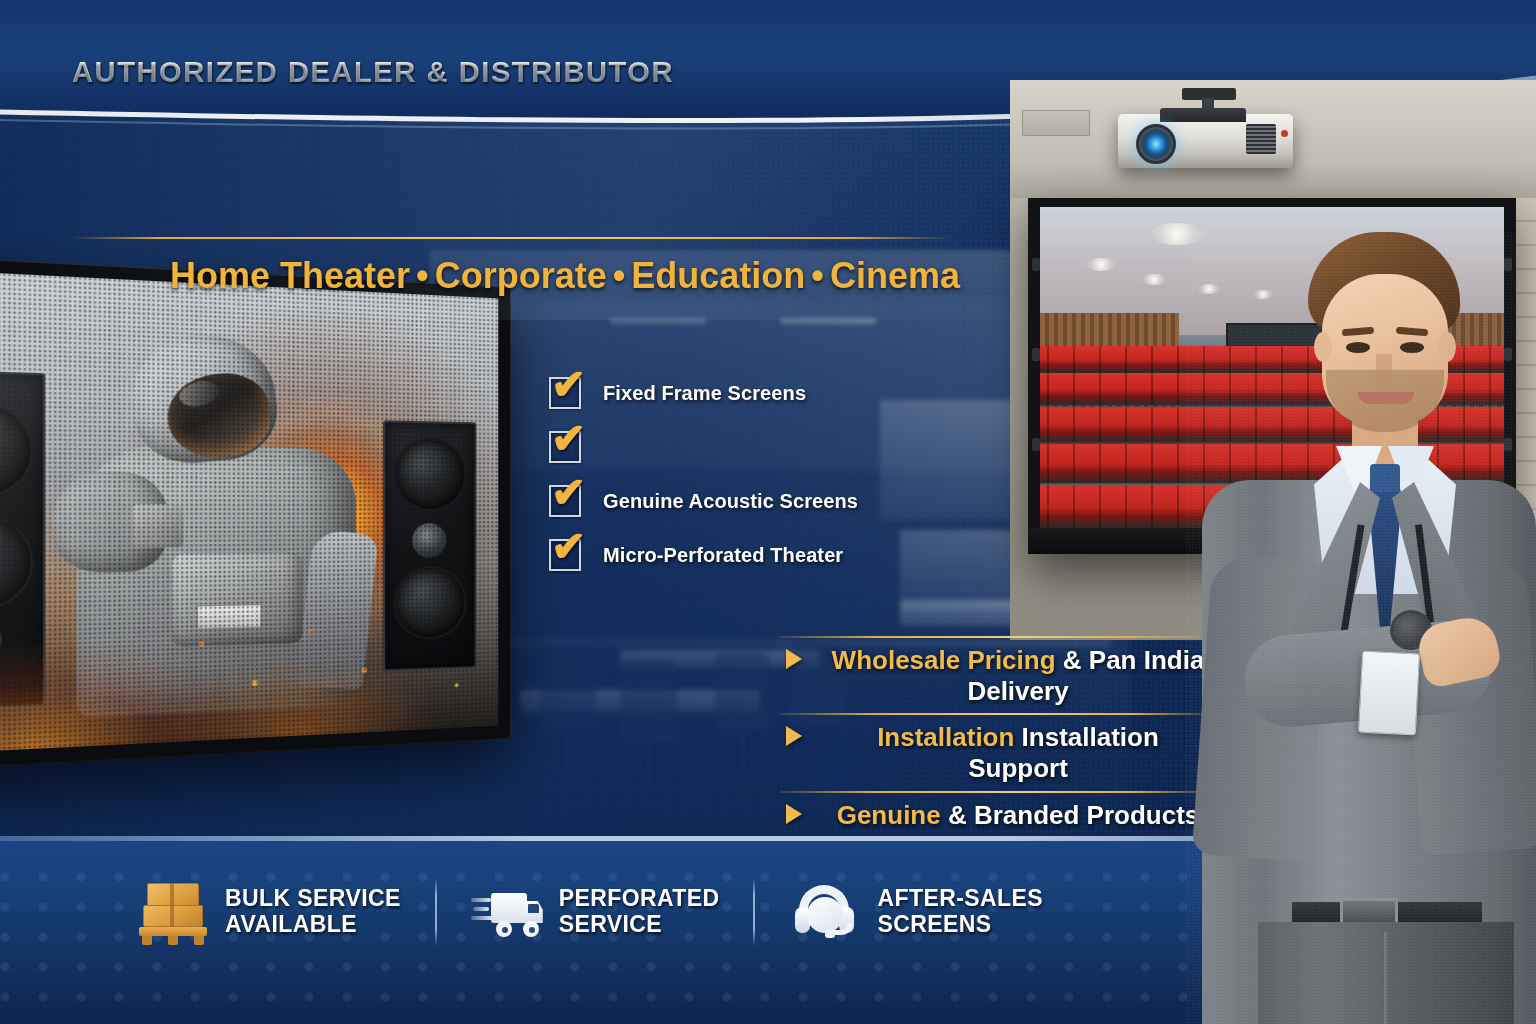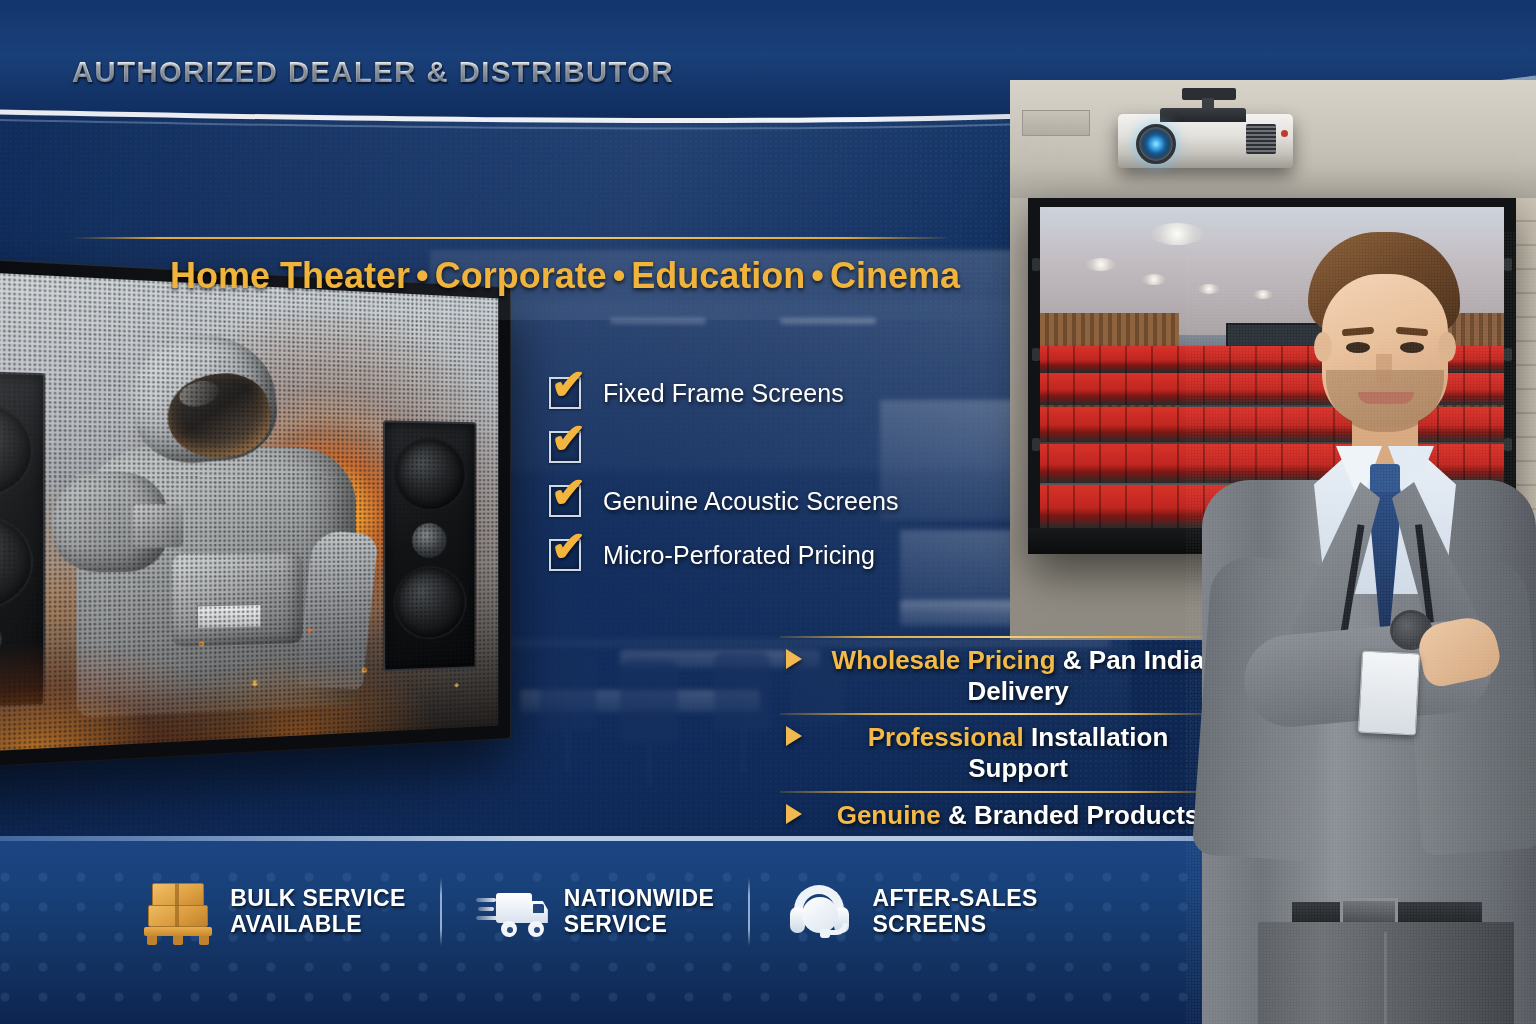"Fixed Frame Screens" .feature-label { font-size: 25px -> 20px; font-weight: normal -> bold }
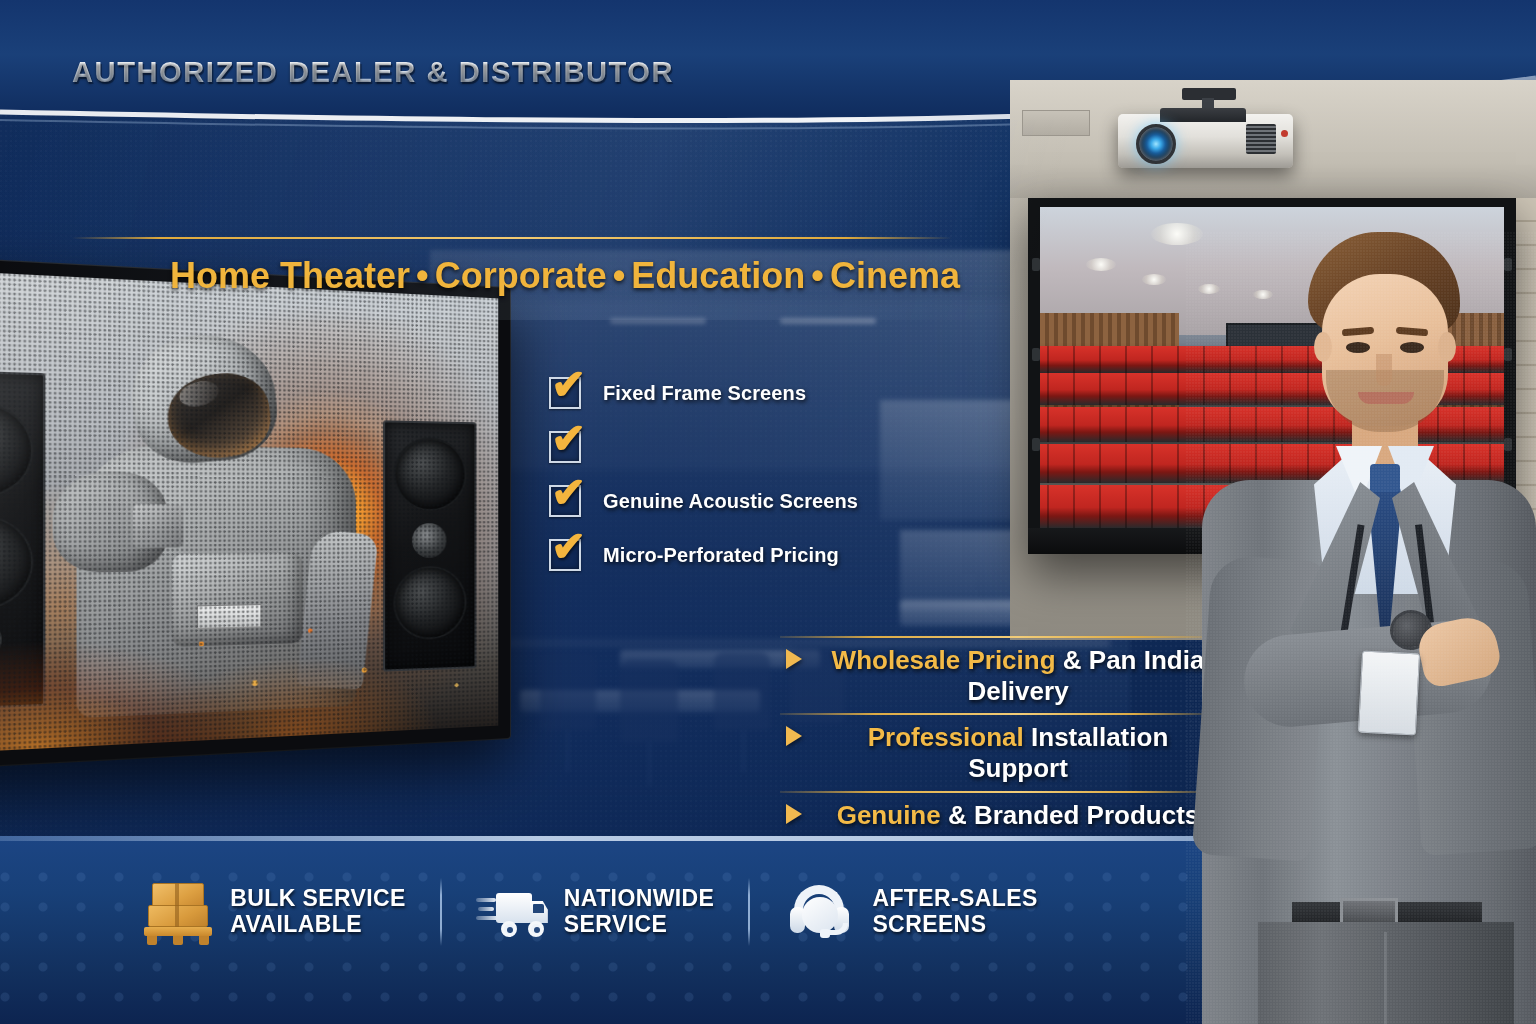"Micro-Perforated Pricing" span.feature-label { text: Pricing -> Theater }
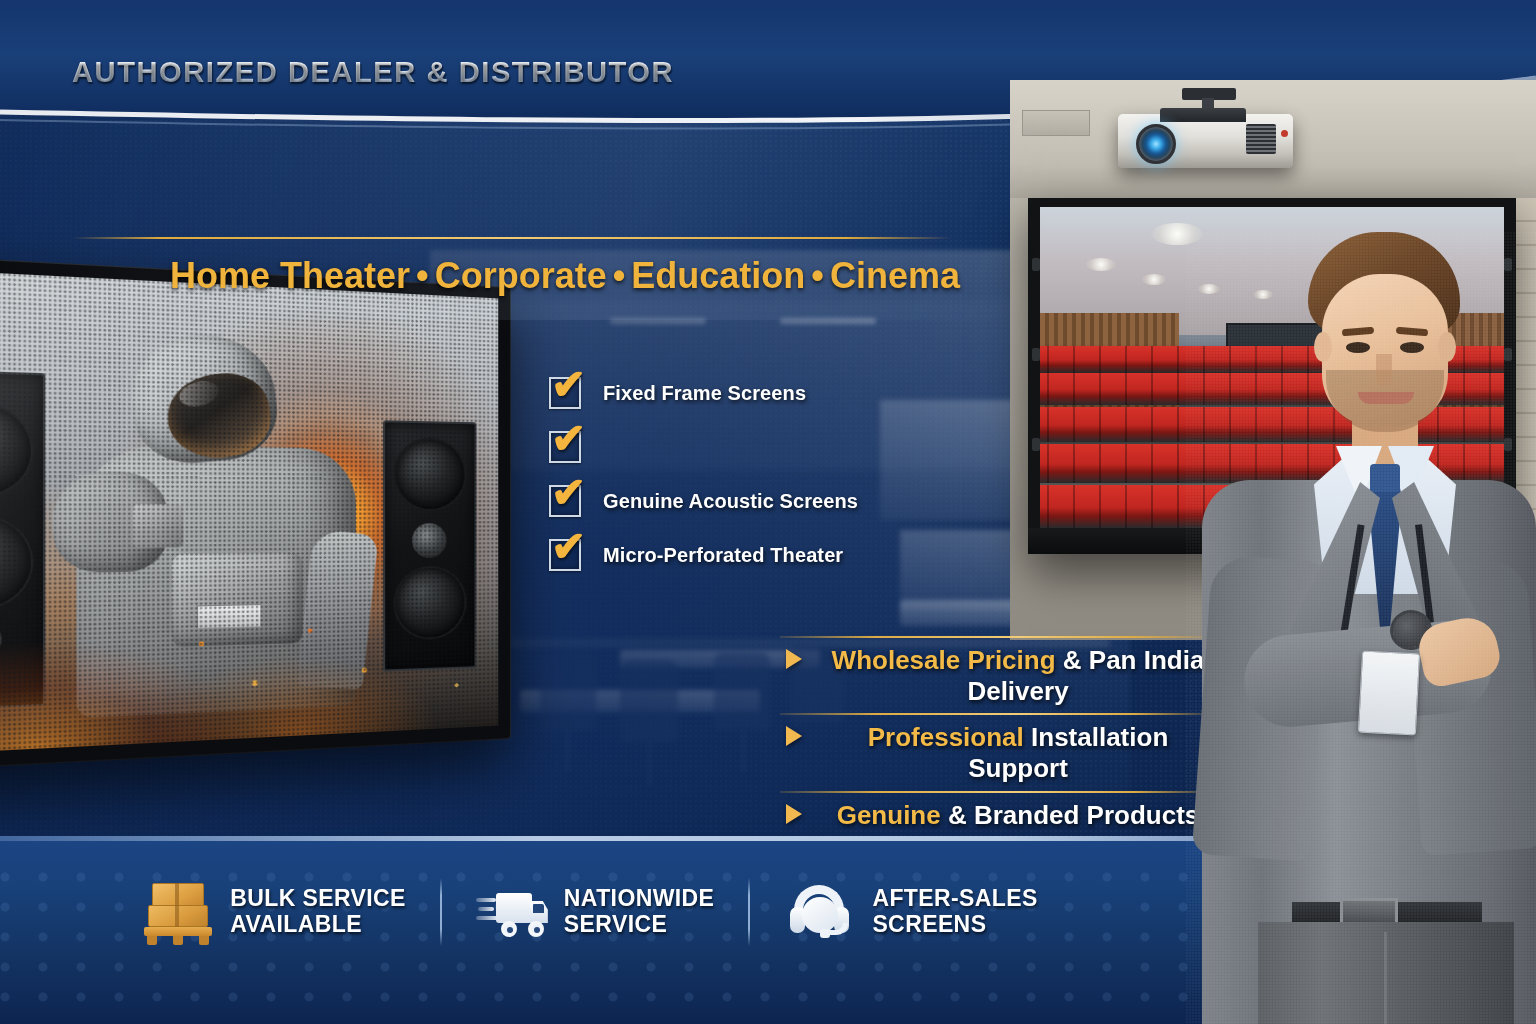"Professional" span.hl { text: Professional -> Installation }
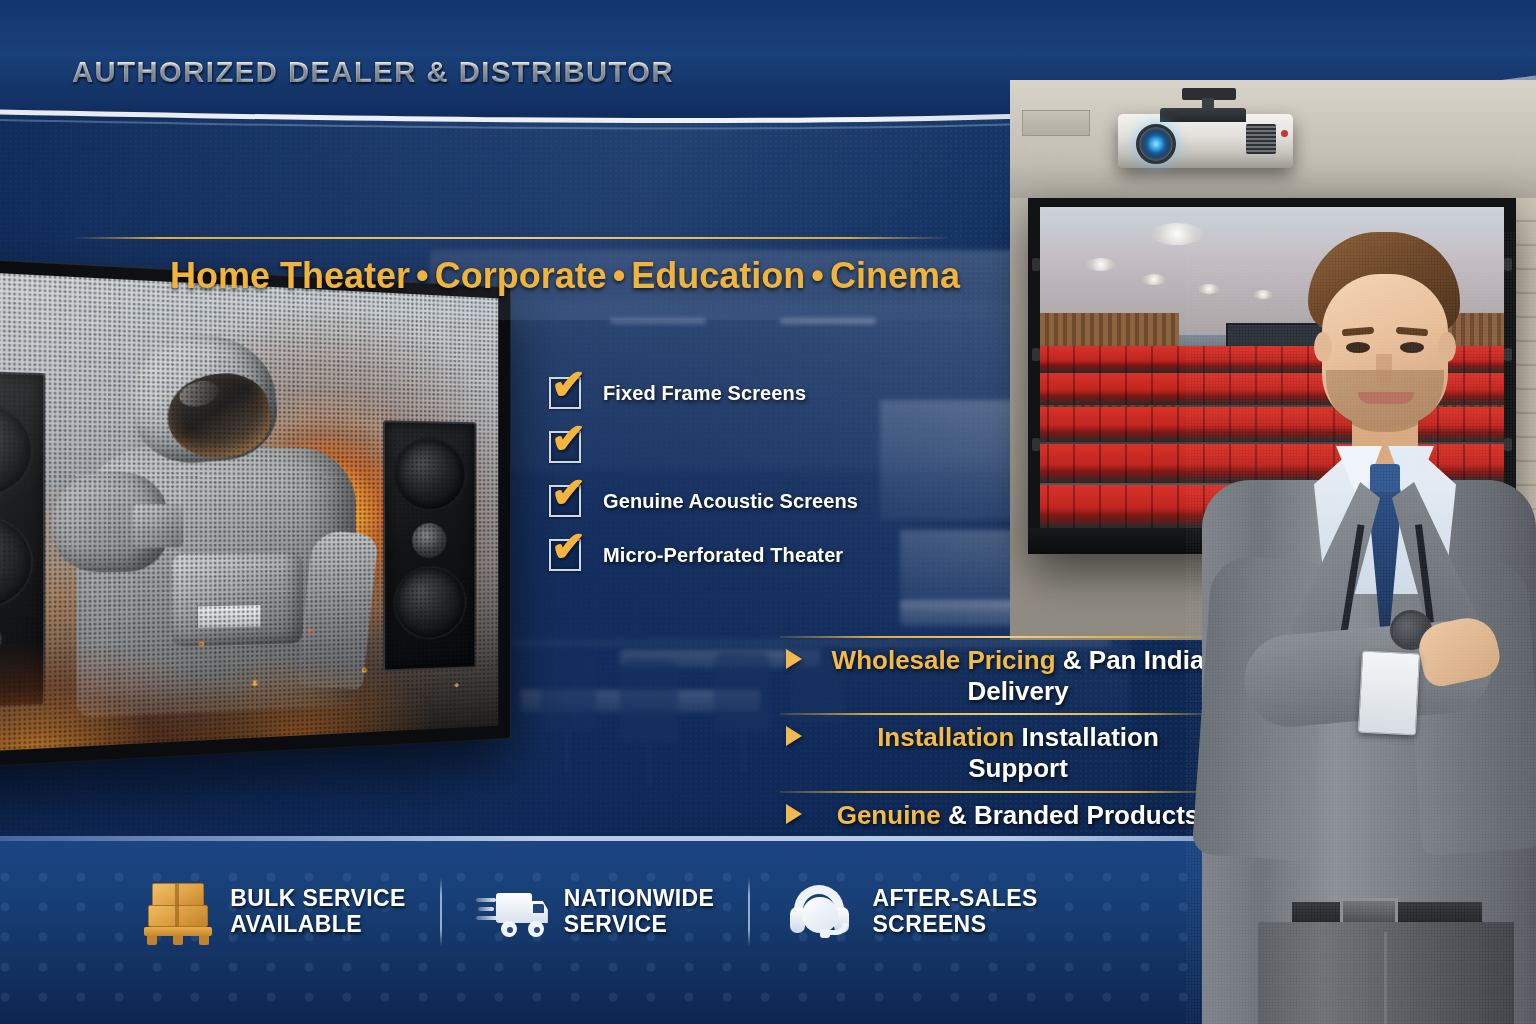"NATIONWIDE" span.bb-label { text: NATIONWIDE -> PERFORATED }
